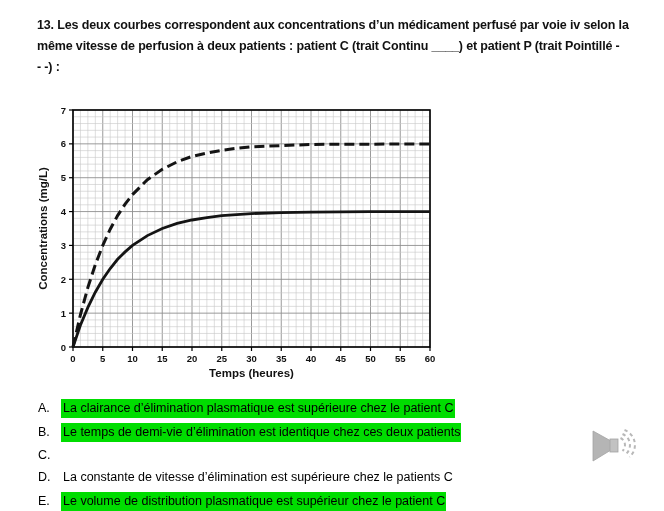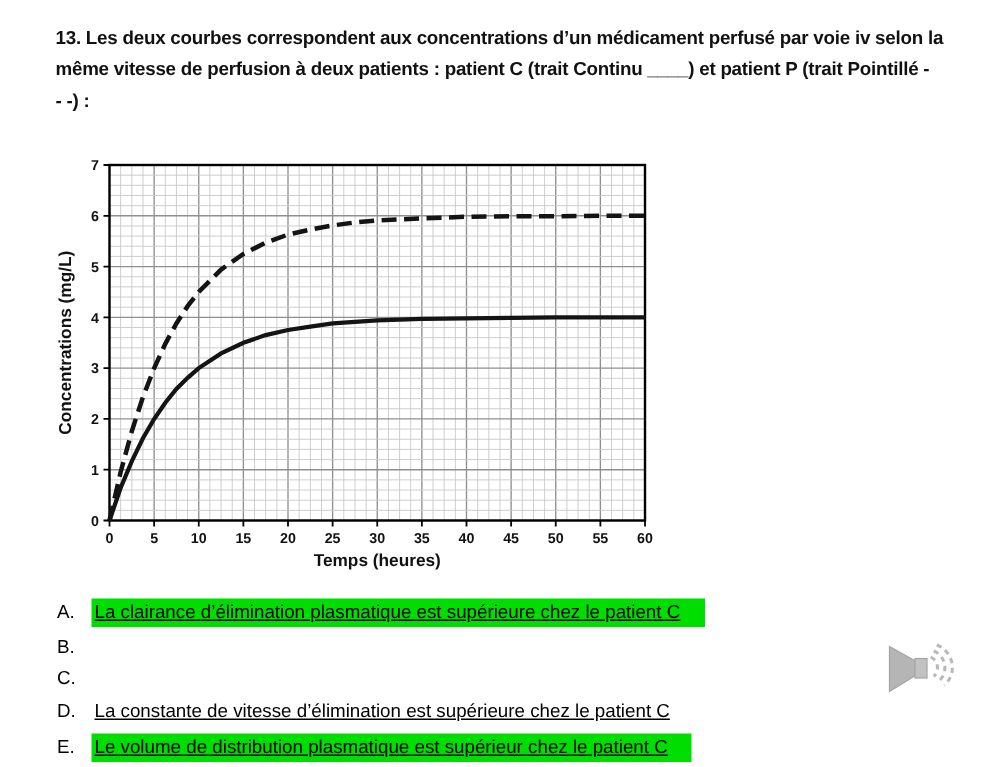"La clairance d’élimination plasmatique" .answer-text { padding: 1px 16px 2px 2px -> 1px 1px 2px 2px; text-decoration: underline -> none }
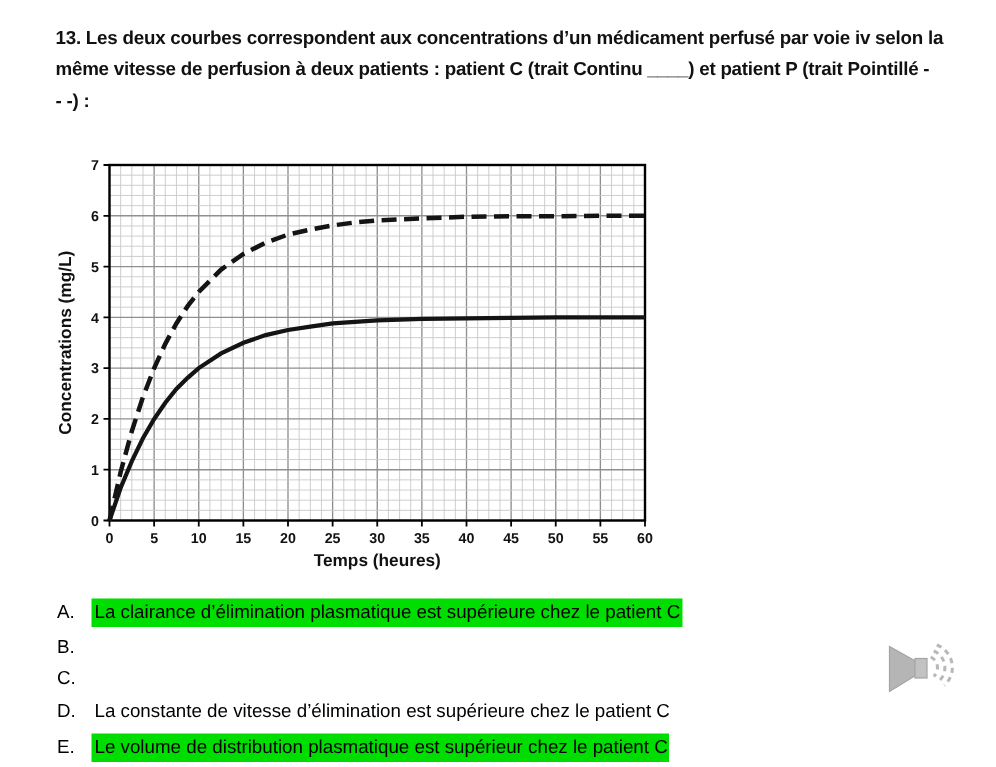"Le temps de demi-vie d’élimination" span.answer-text { html: none -> <span>Le temps de demi-vie d’élimination est identique chez ces deux patients</span> }
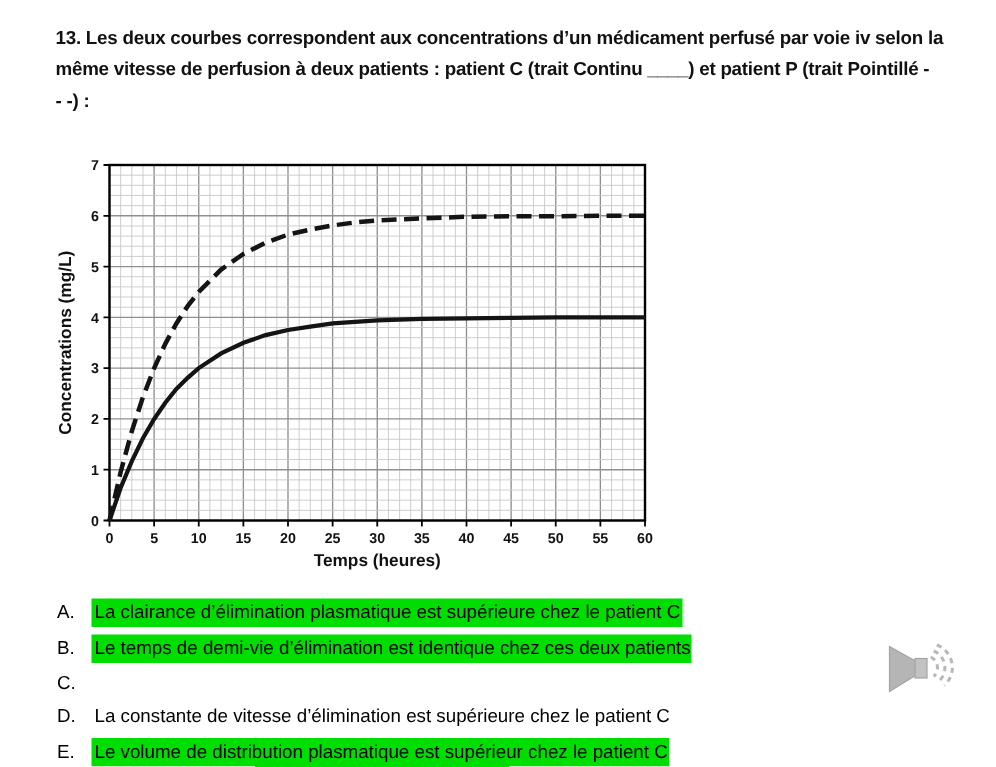"La constante de vitesse d’élimination" span.answer-text { text: patient -> patients }
